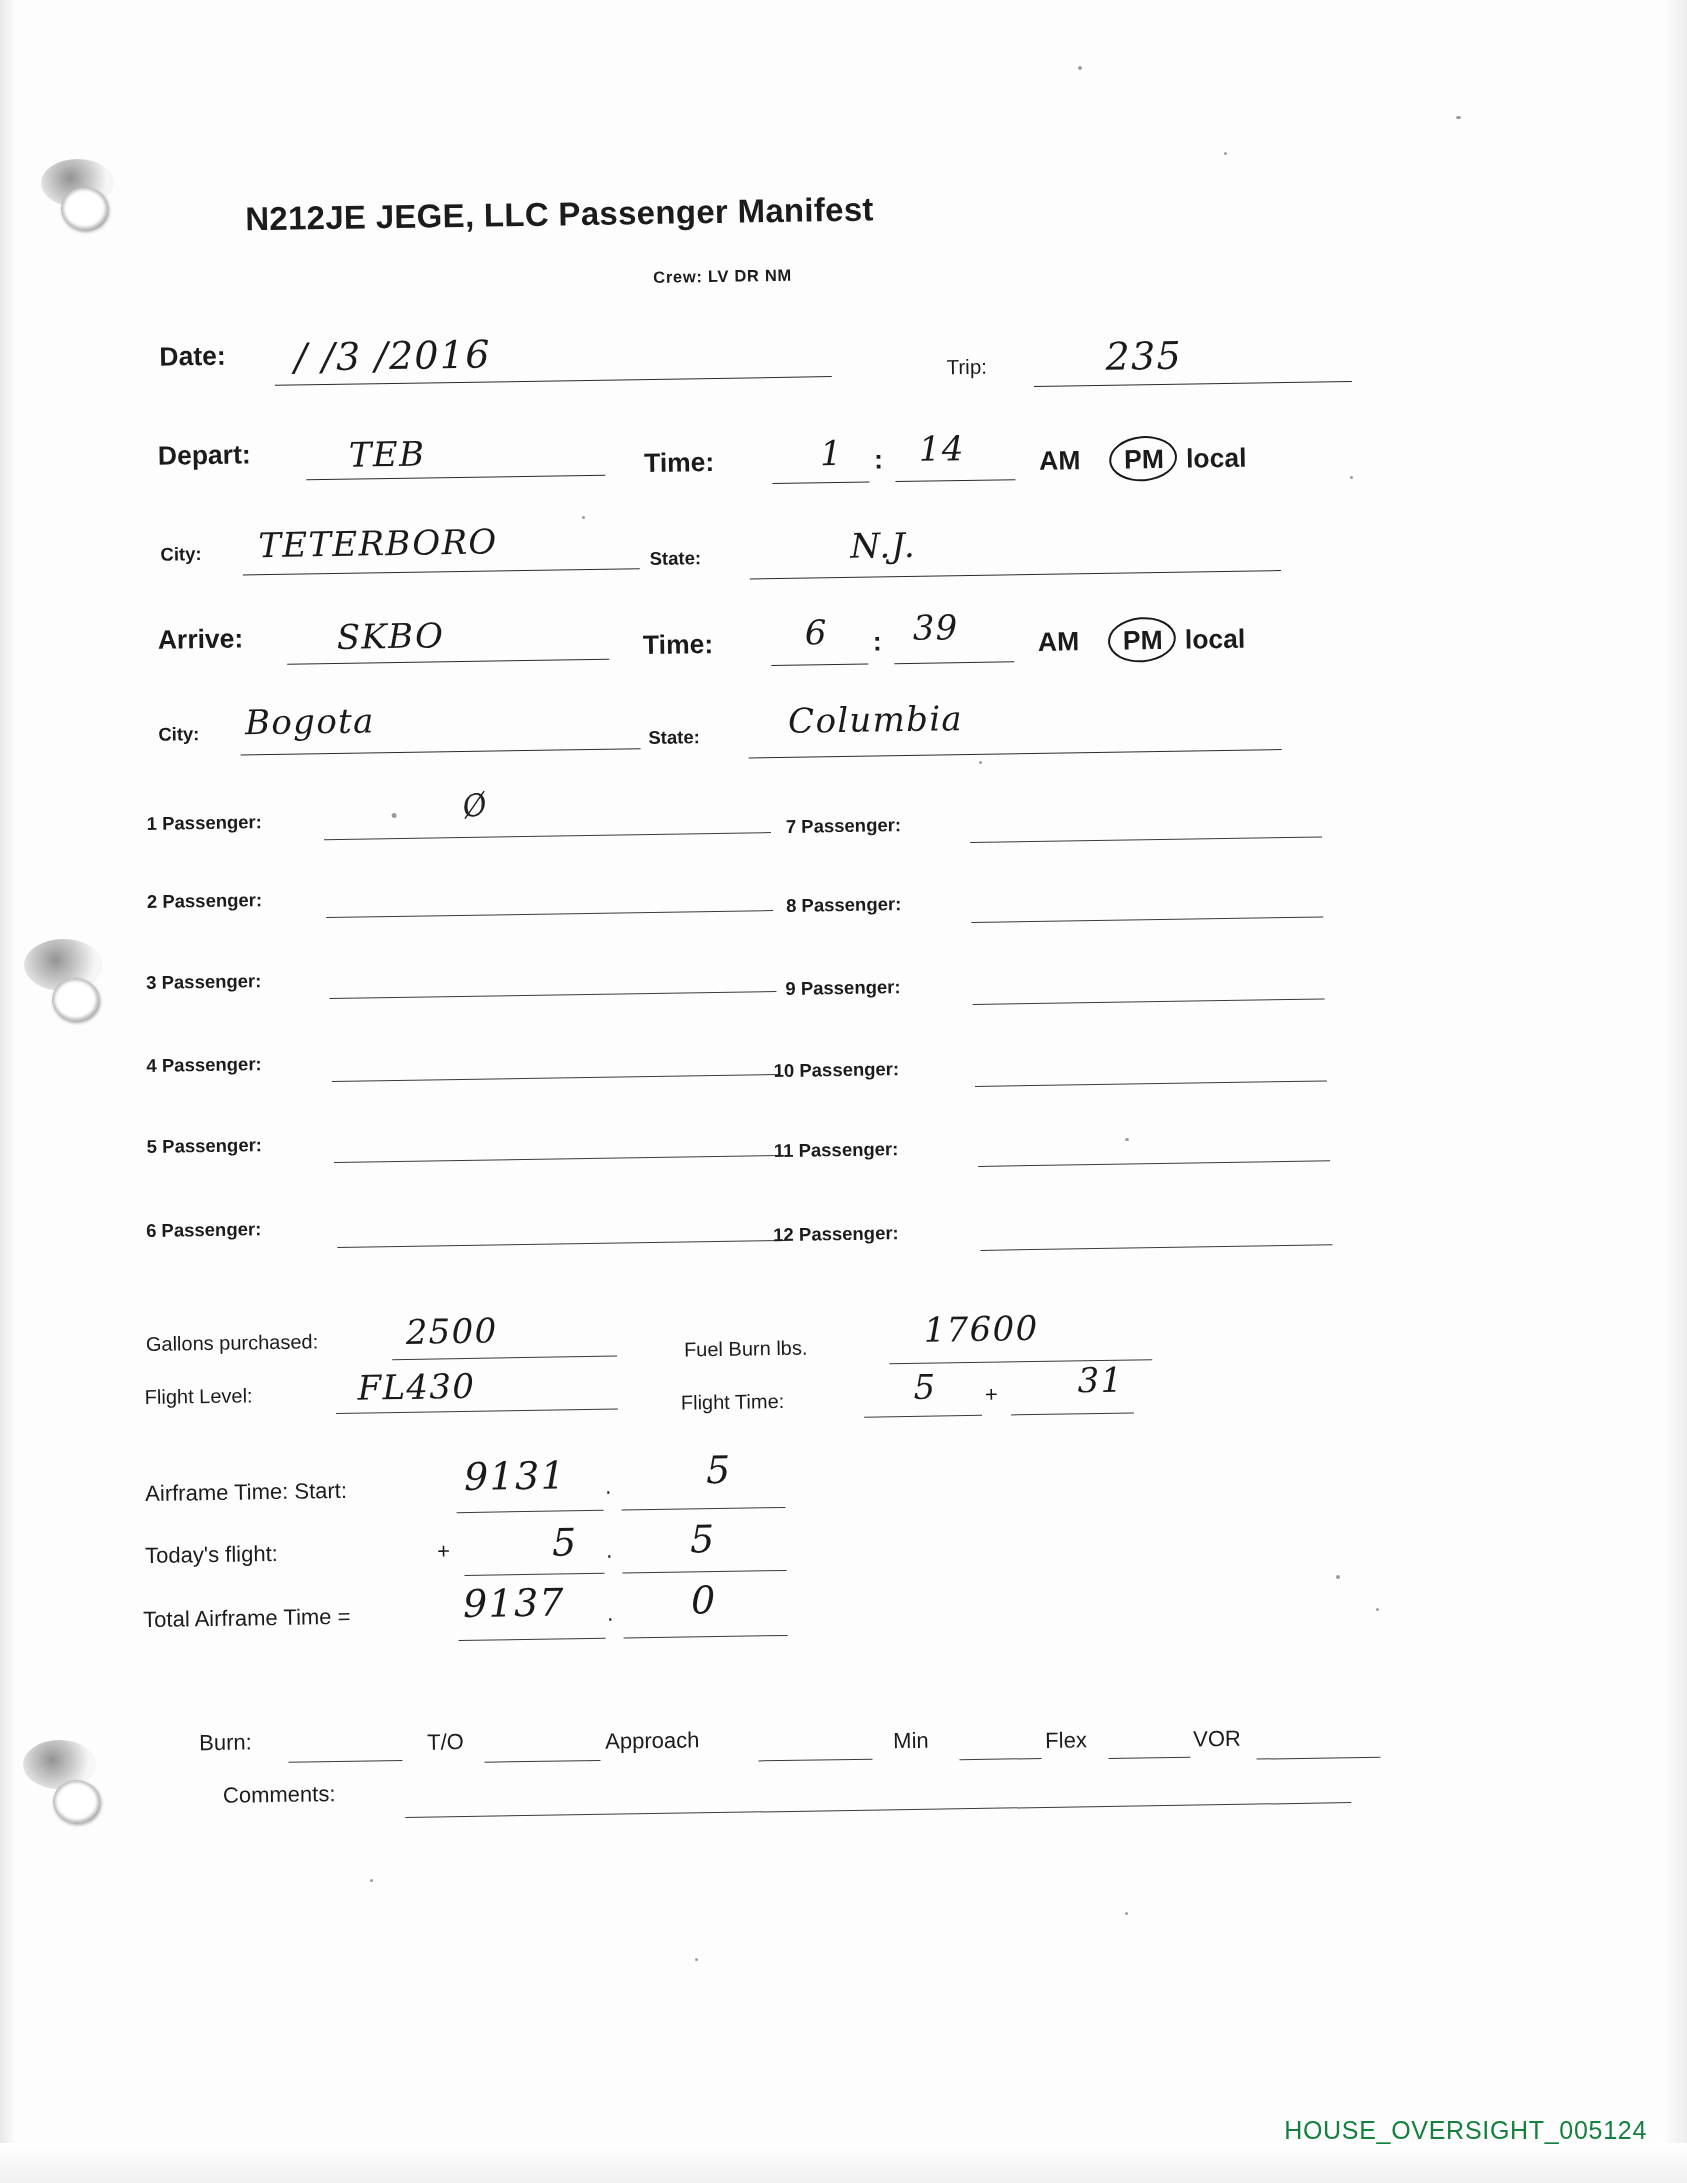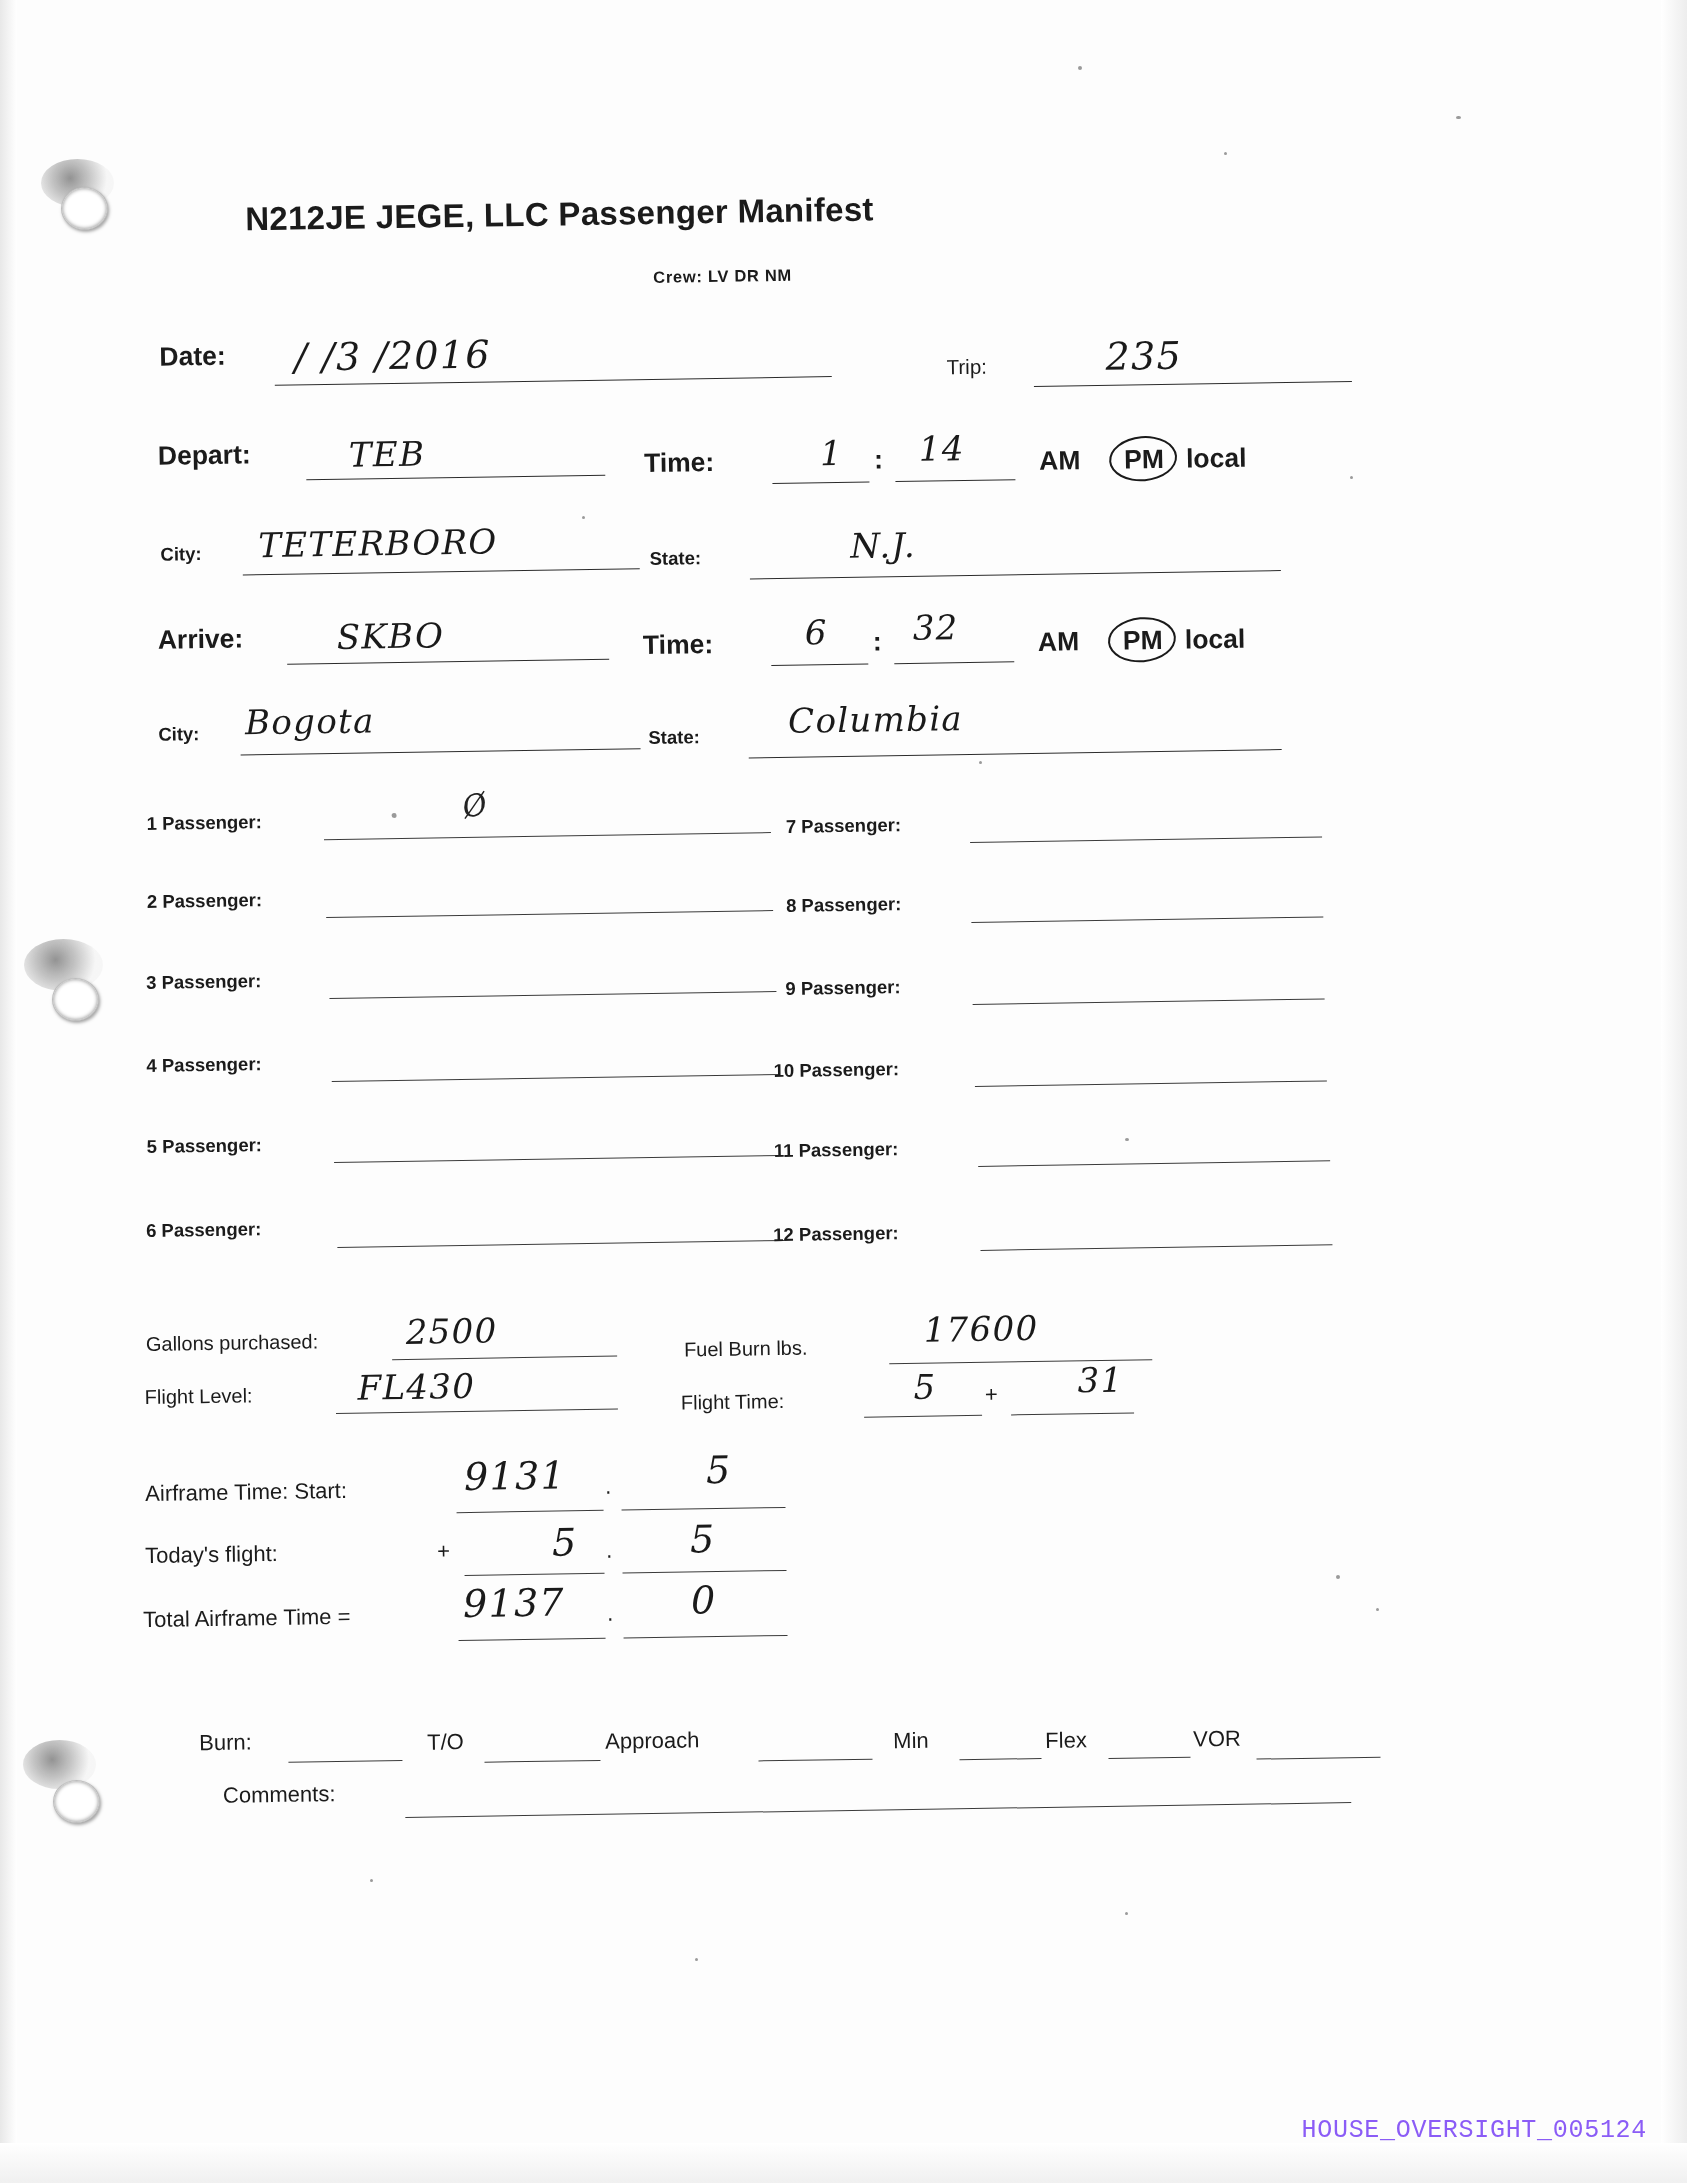"32" div.hand { text: 32 -> 39 }
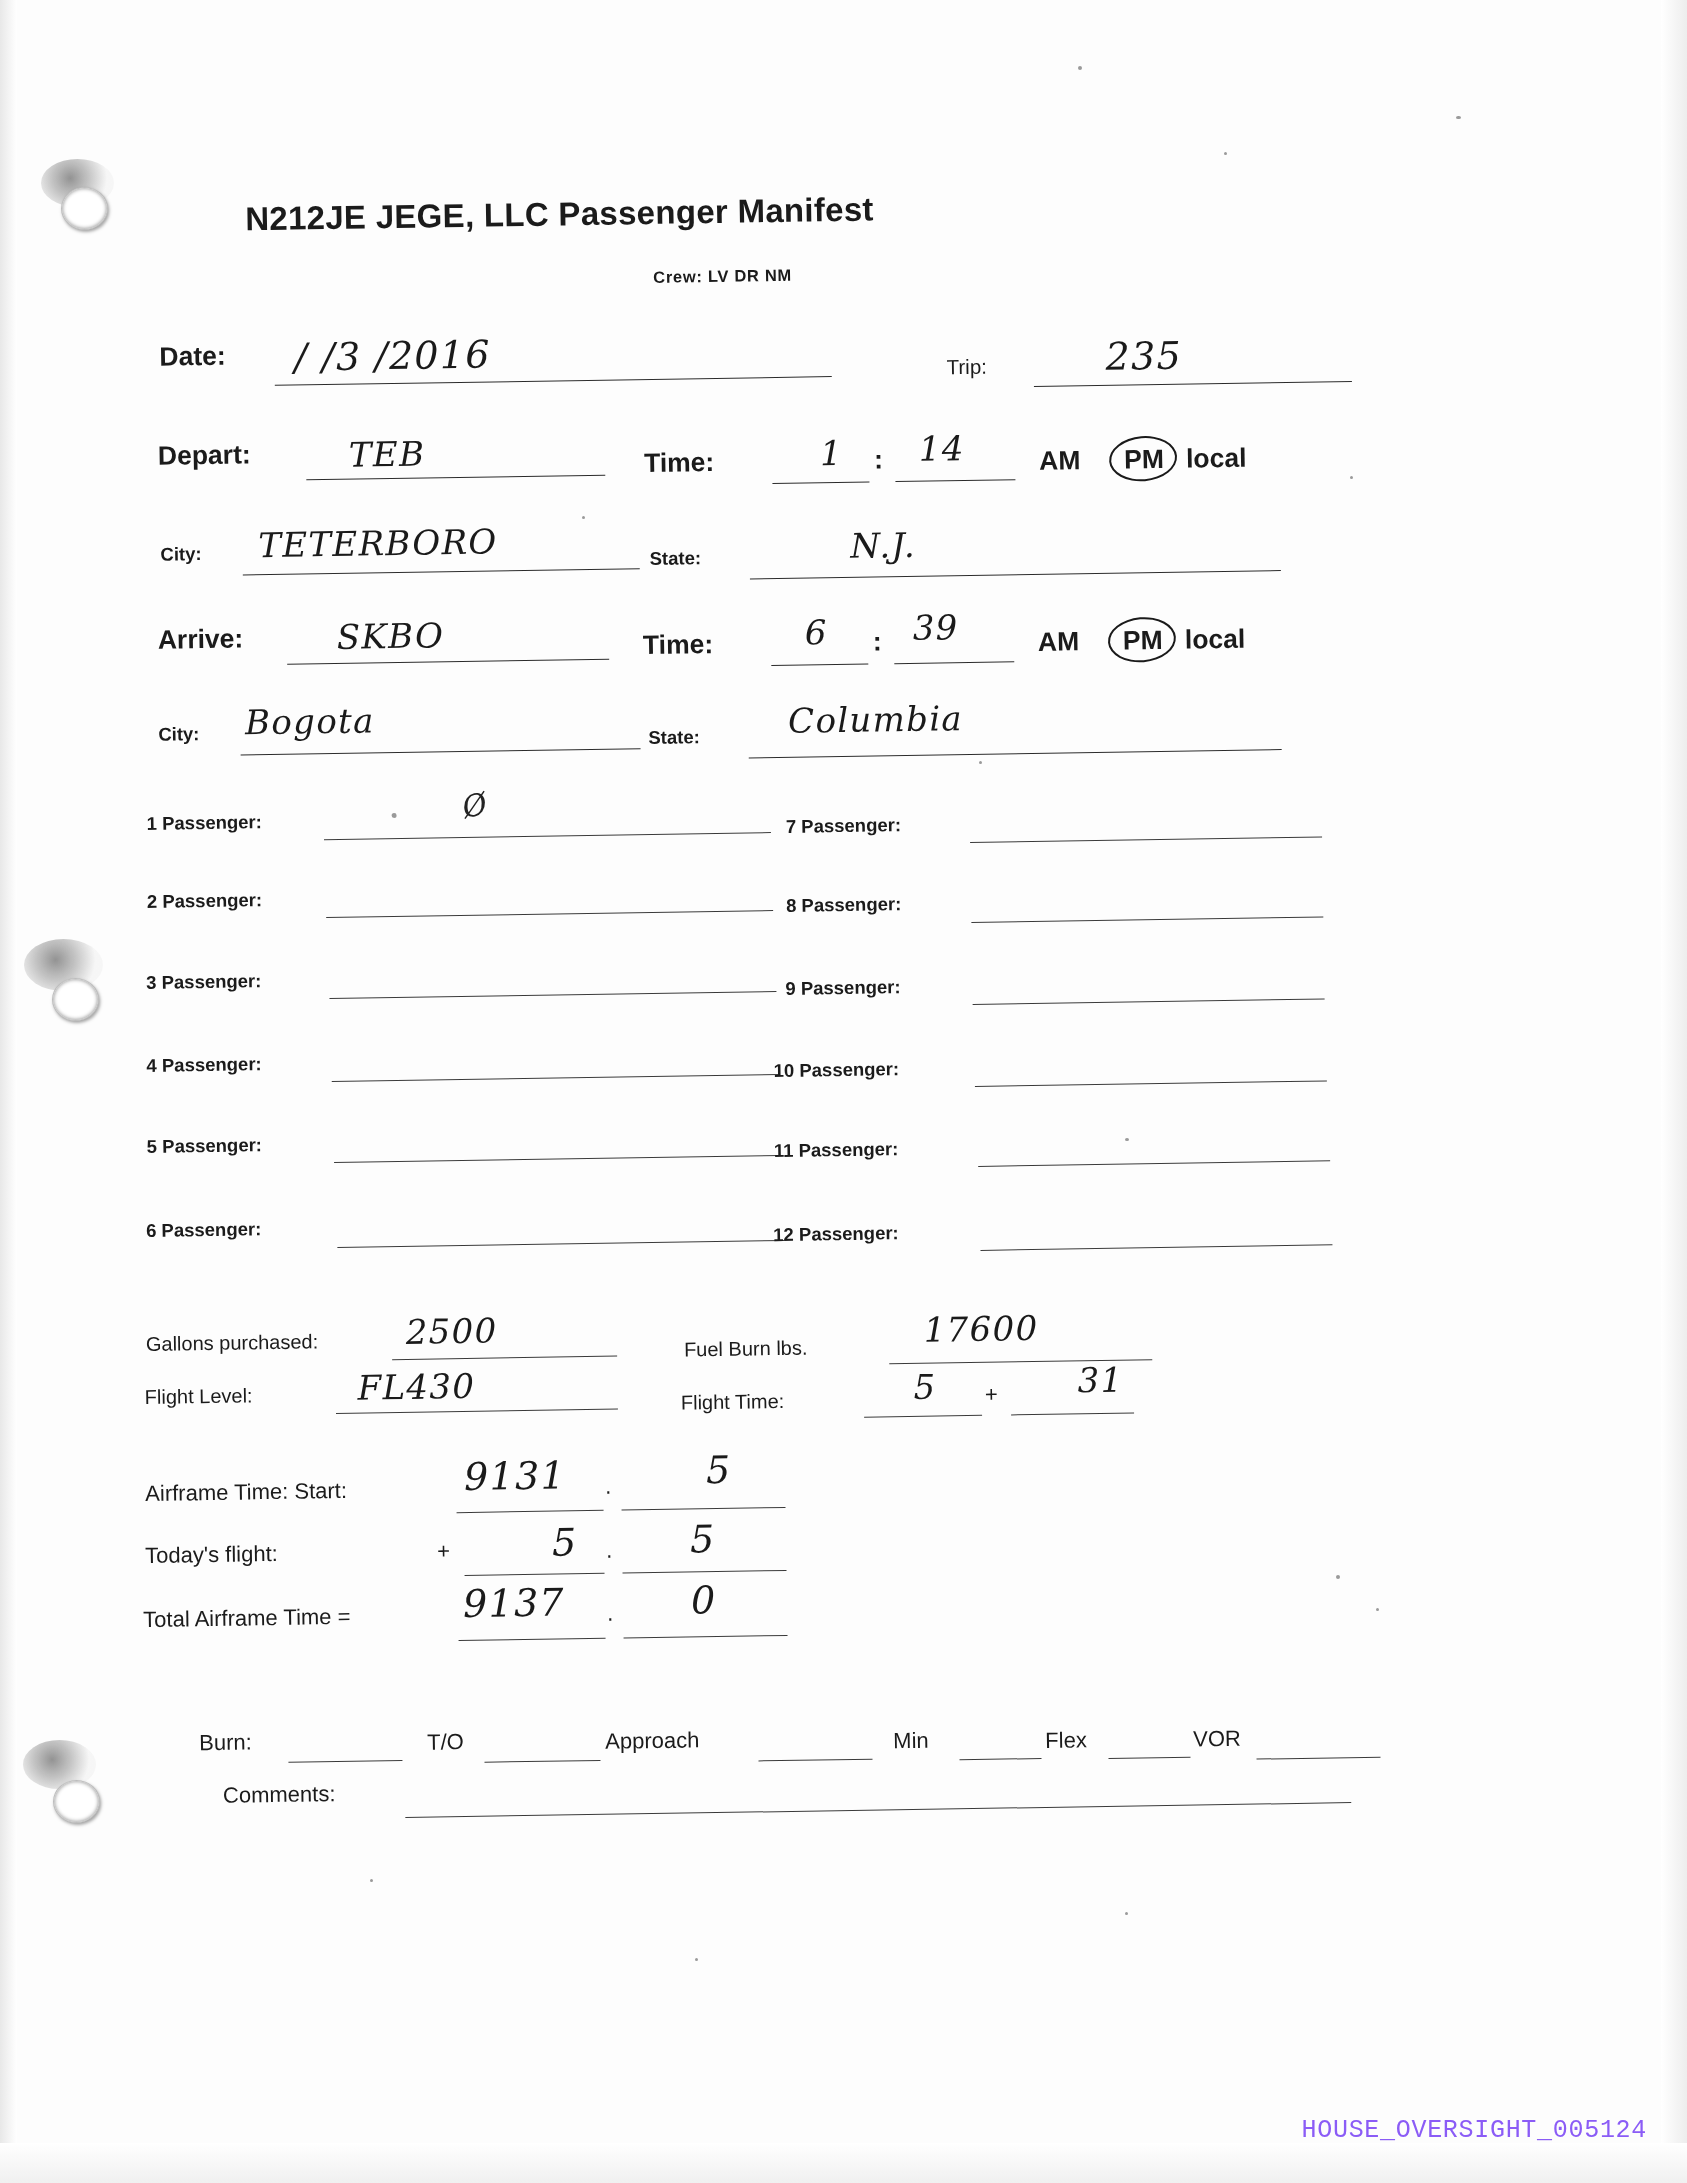"HOUSE_OVERSIGHT_005124" .footer-stamp { color: #8b5cf6 -> #15803d; font-family: Liberation Mono, monospace -> Liberation Sans, sans-serif }
